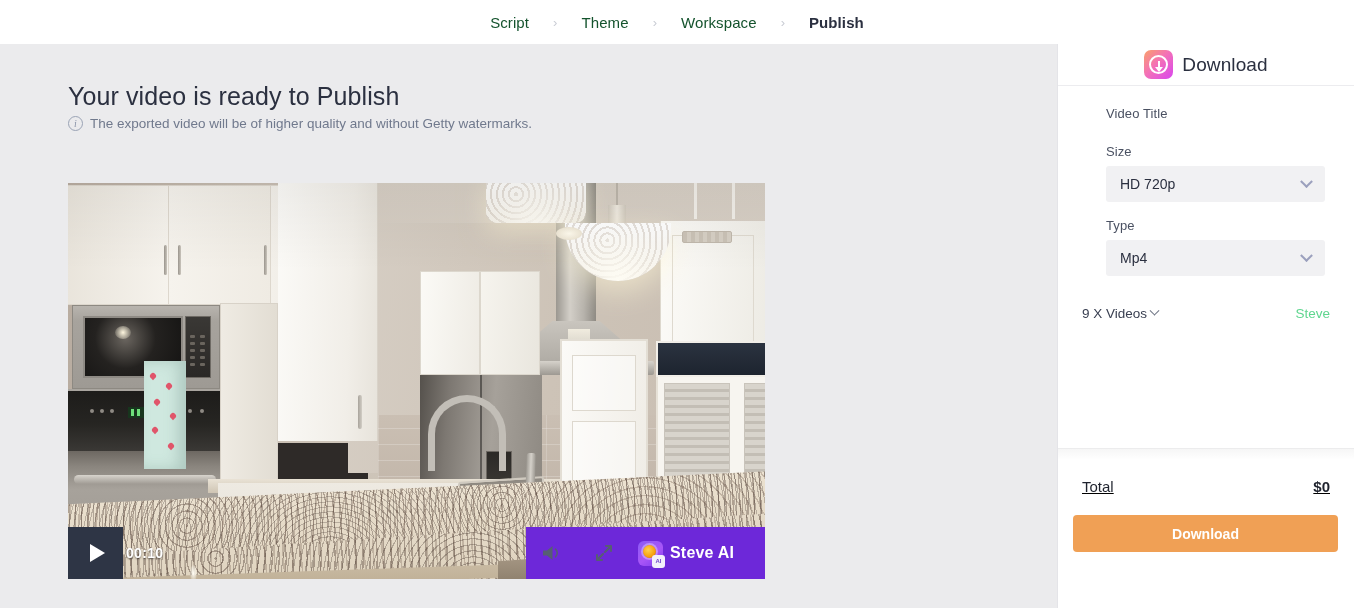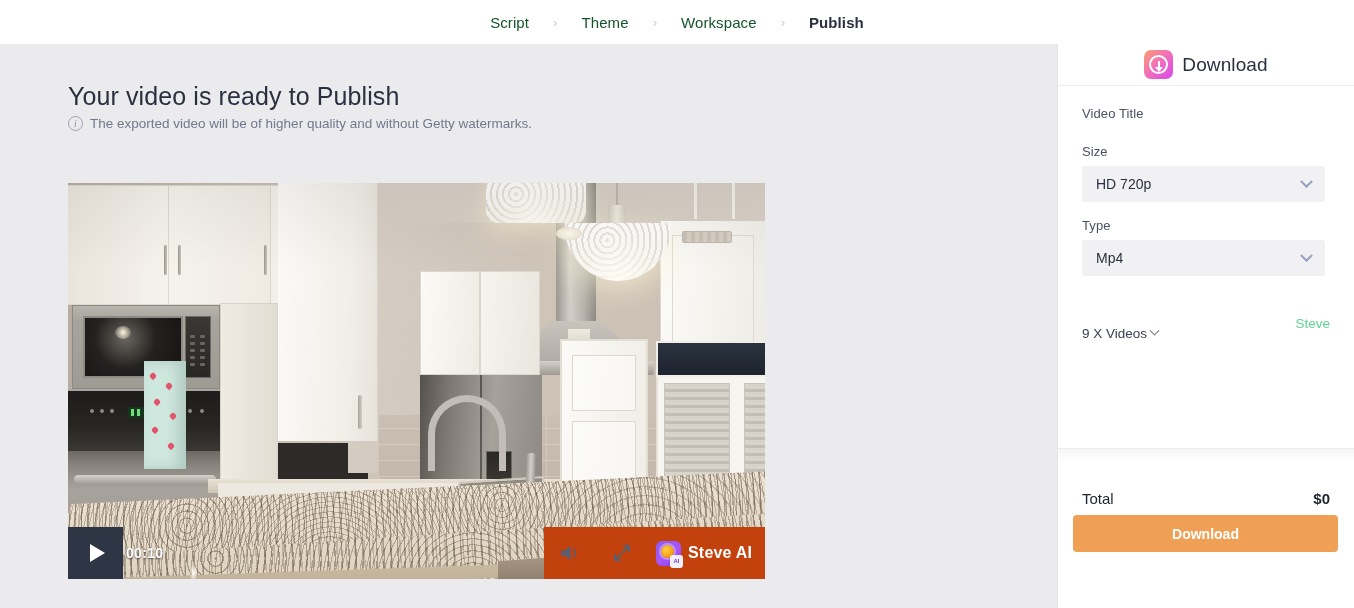"Video Title" .form { margin-left: none -> 24px }
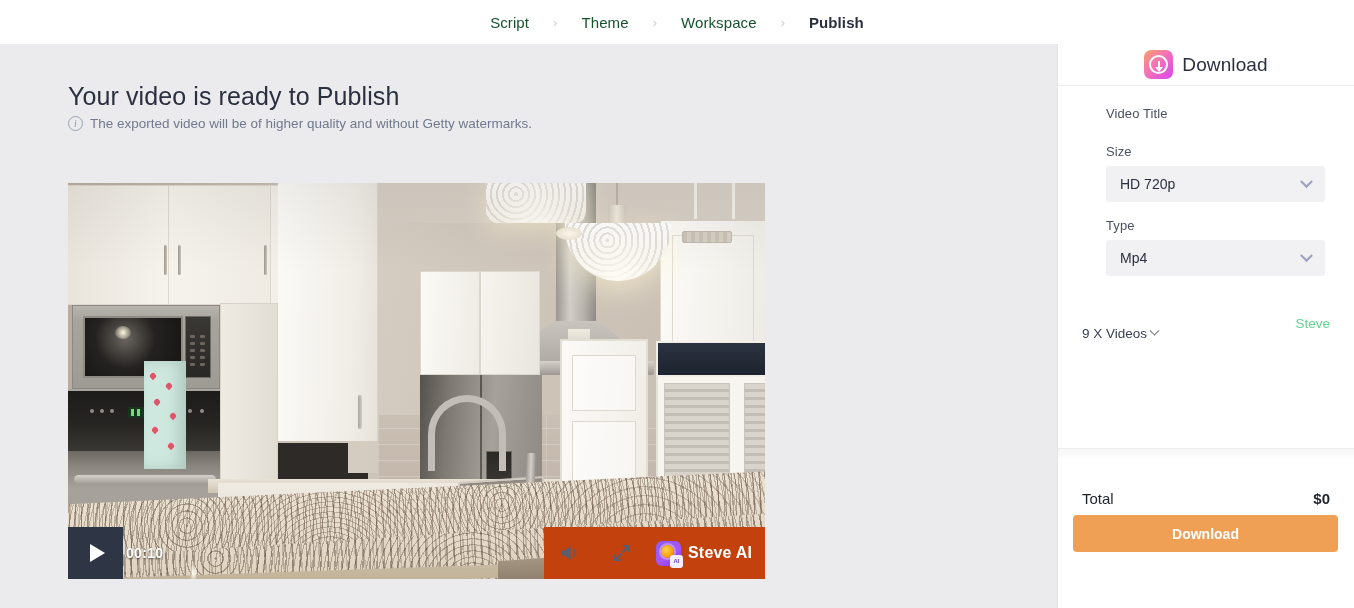"9 X Videos" .videos-left { margin-top: 20px -> none }
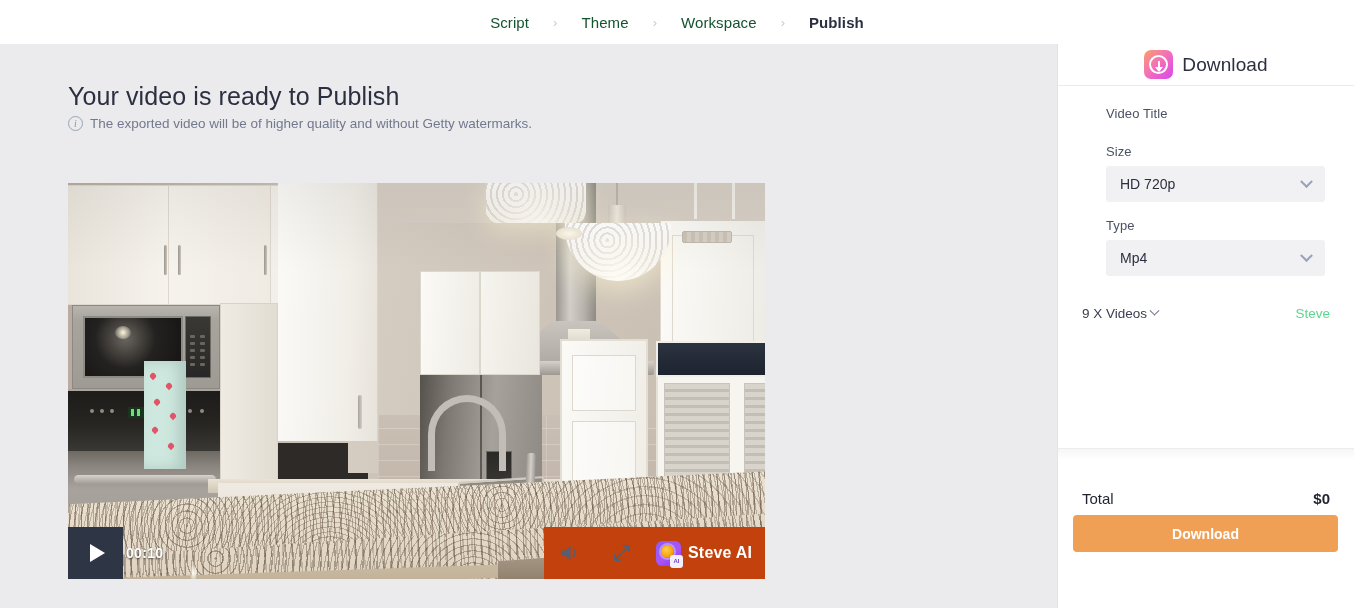"Total" .total-row { bottom: 101px -> 113px; text-decoration: none -> underline }
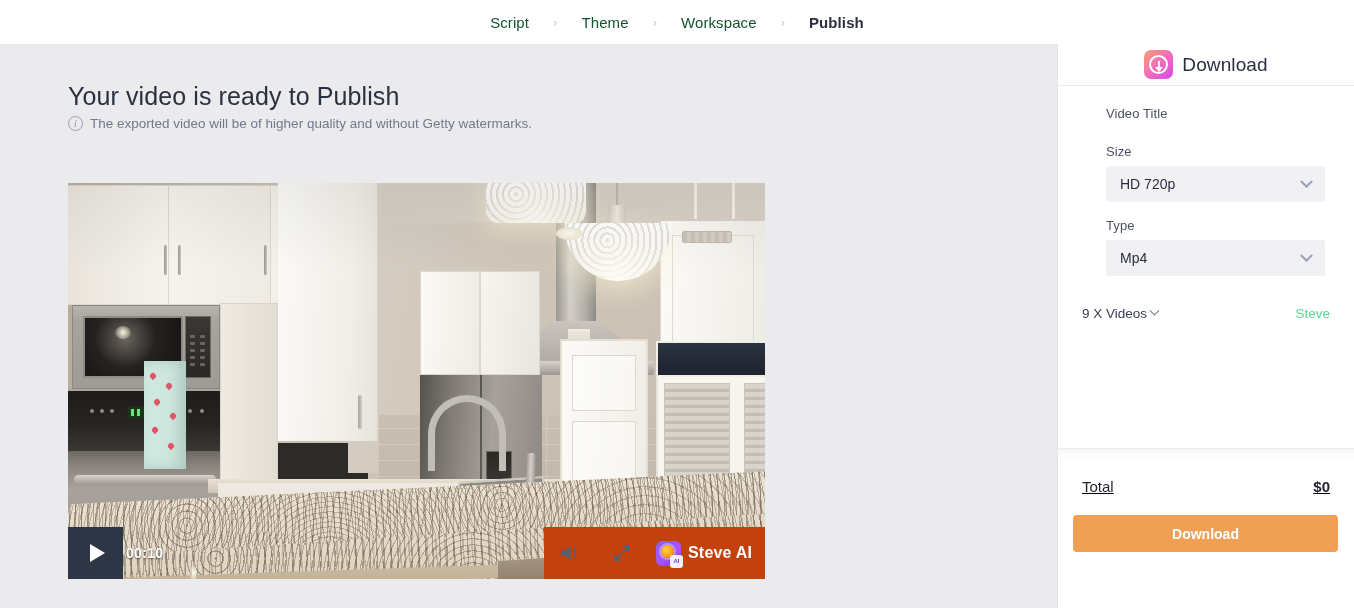"Steve AI" .ctl-right { background: #c2410c -> #6d28d9; width: 221px -> 239px }
